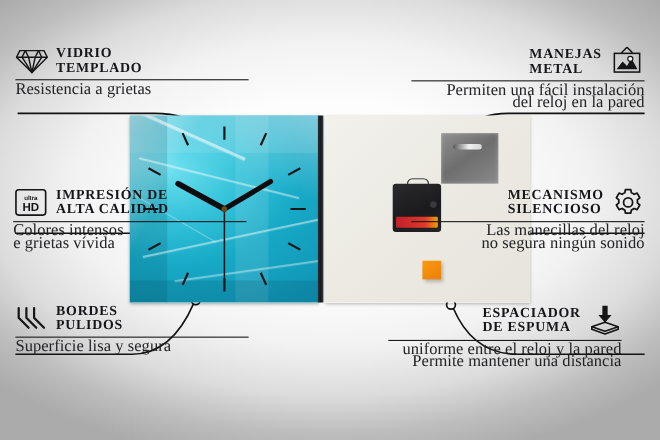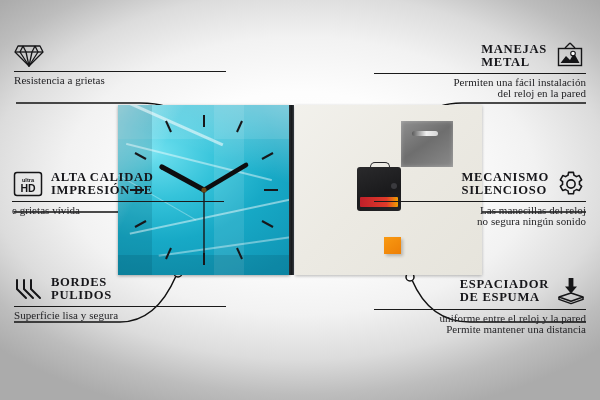"VIDRIO" div { html: none -> <div> <div>VIDRIO</div> <div>TEMPLADO</div> </div> }
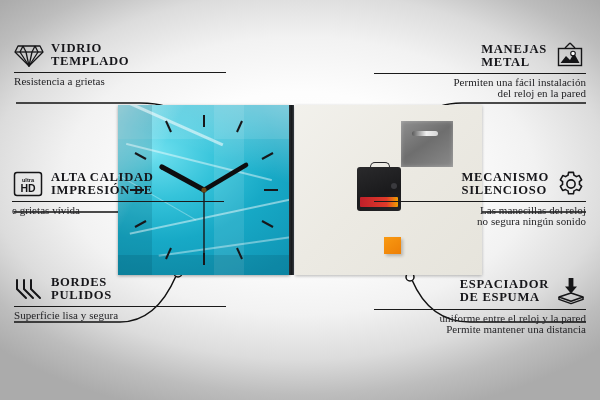"Resistencia a grietas" .desc { font-size: 11px -> 15px }
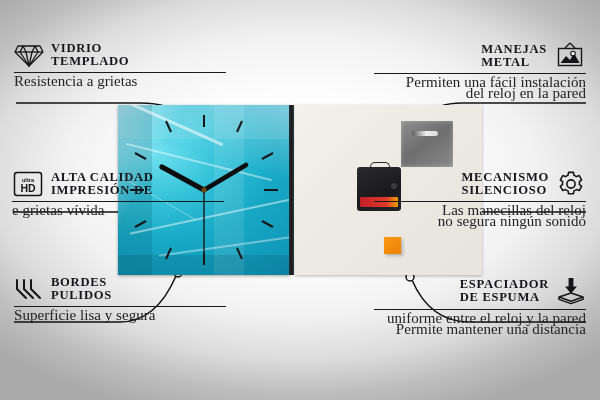"ALTA CALIDAD" div.title { order: before "IMPRESIÓN DE" -> after "IMPRESIÓN DE" }
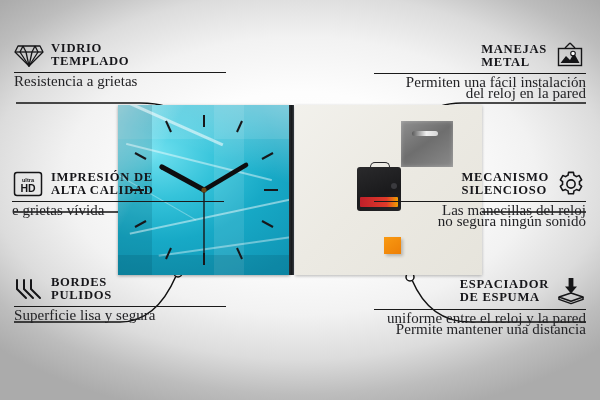"Colores intensos" div { html: none -> <div>Colores intensos</div> }
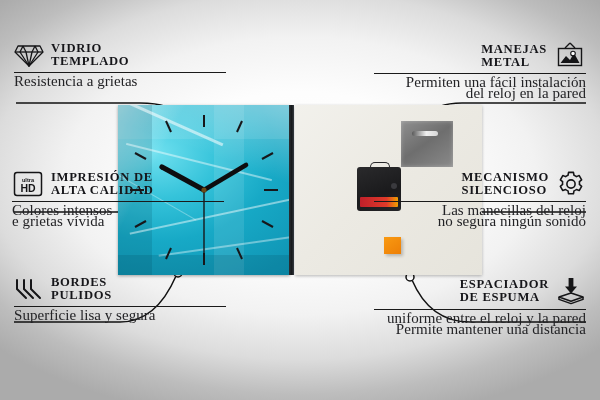"ESPACIADOR" #f-foam { left: 374px -> 353px }
